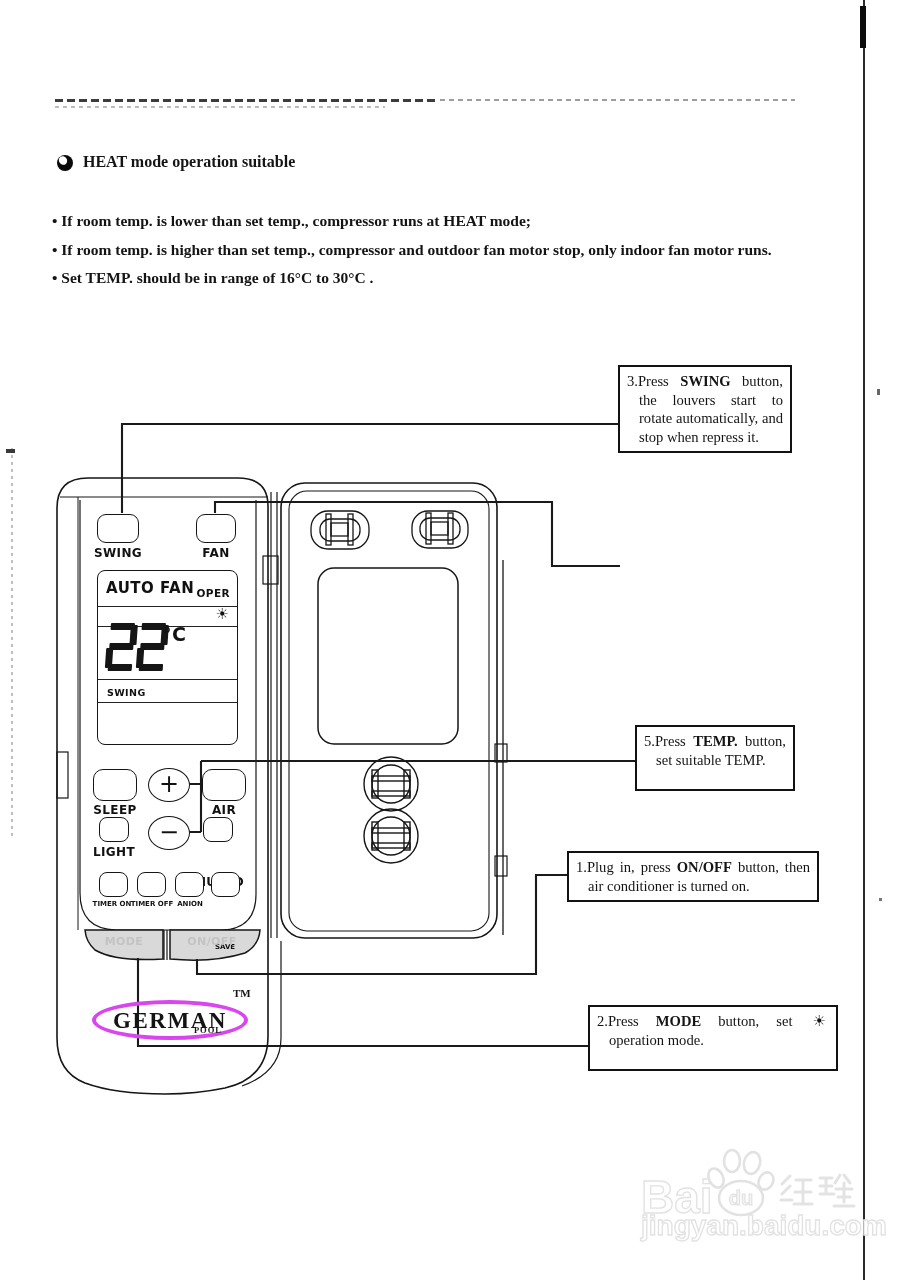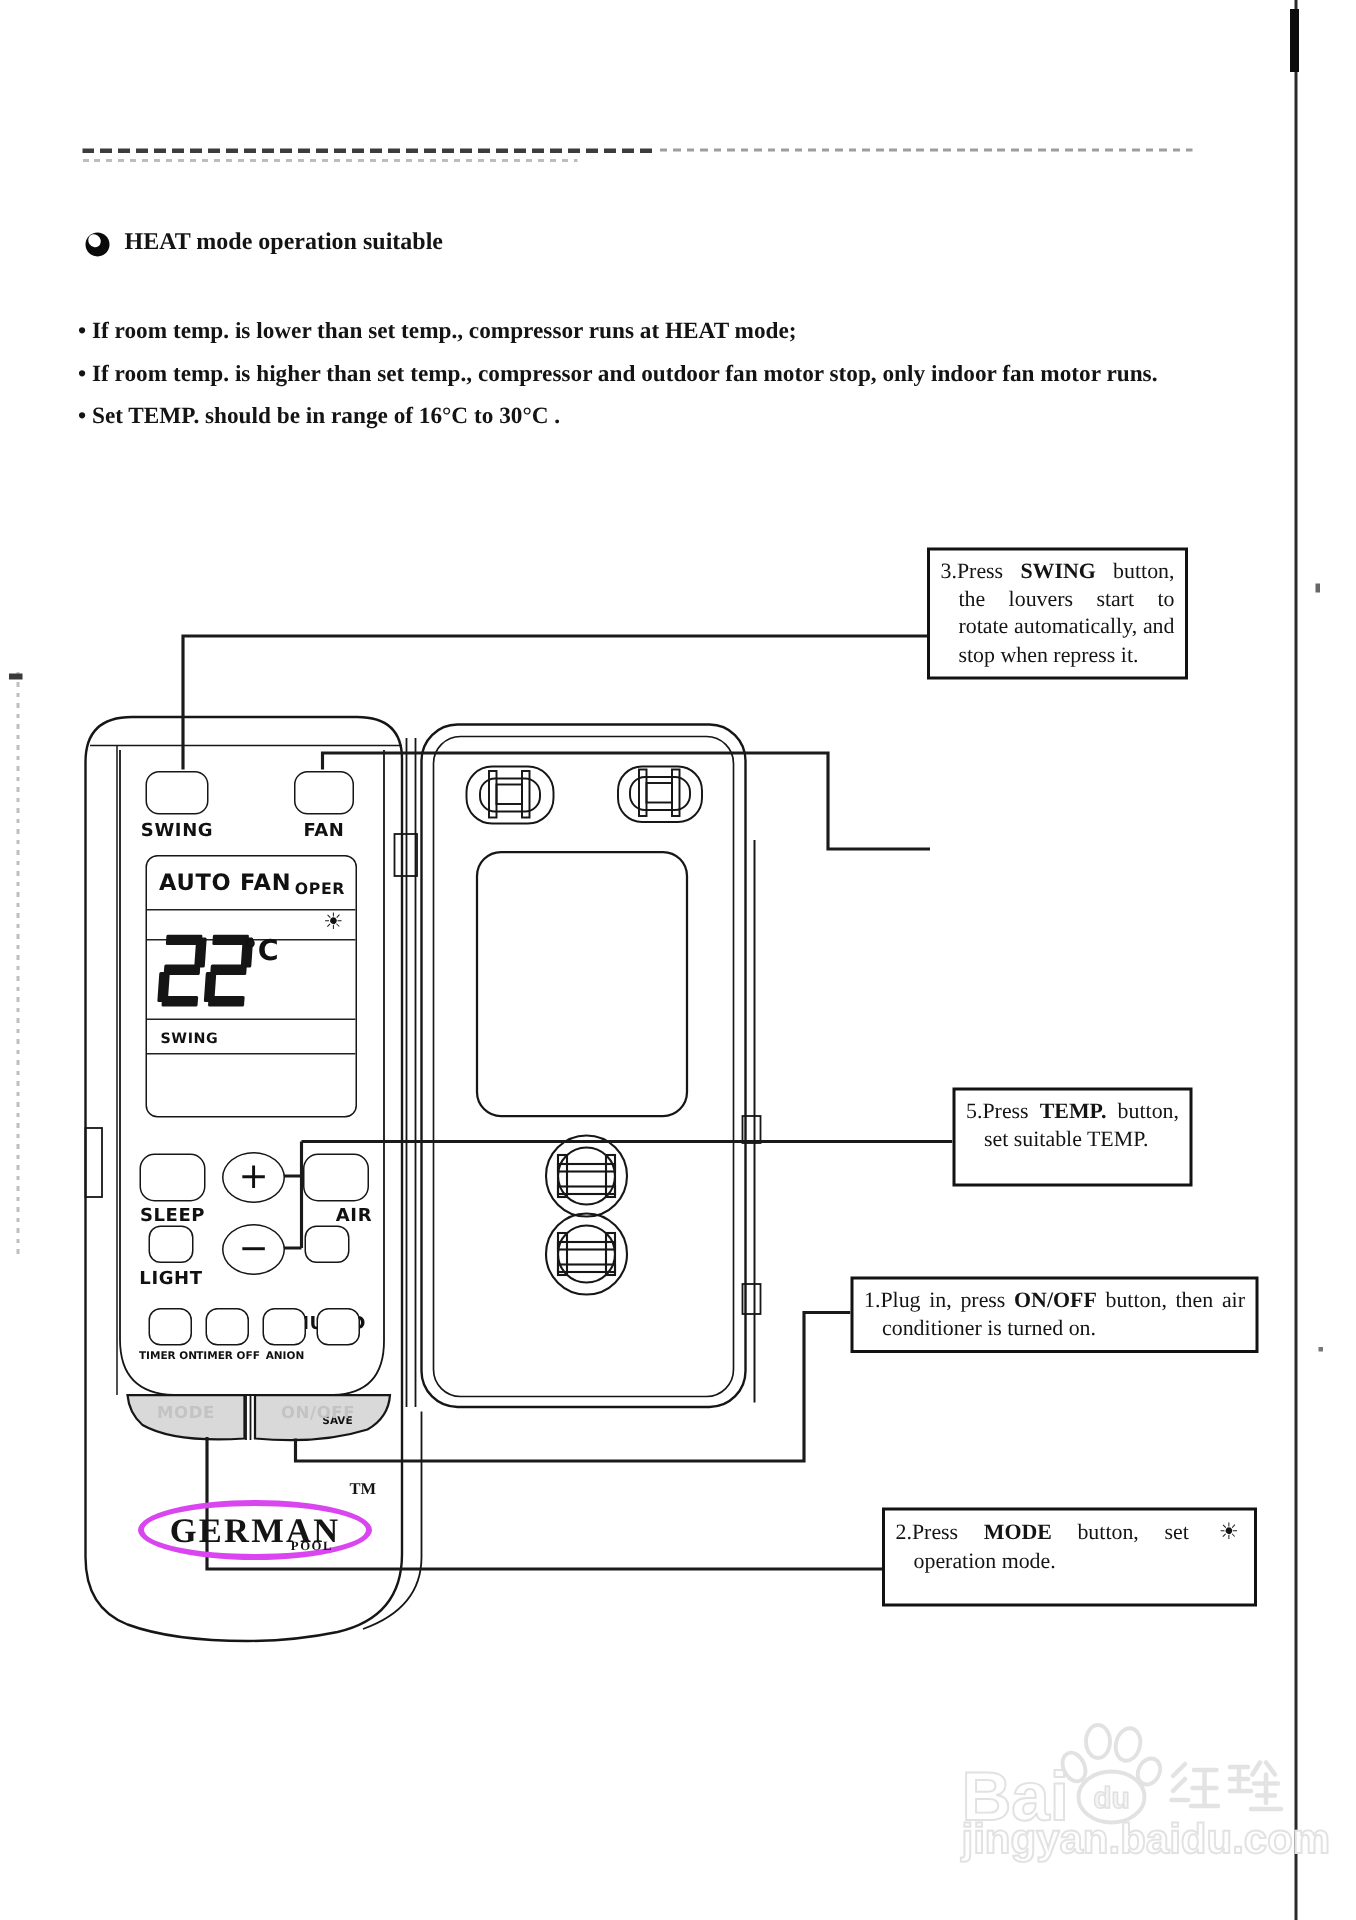"AIR" div.abs { margin-left: 12px -> none }
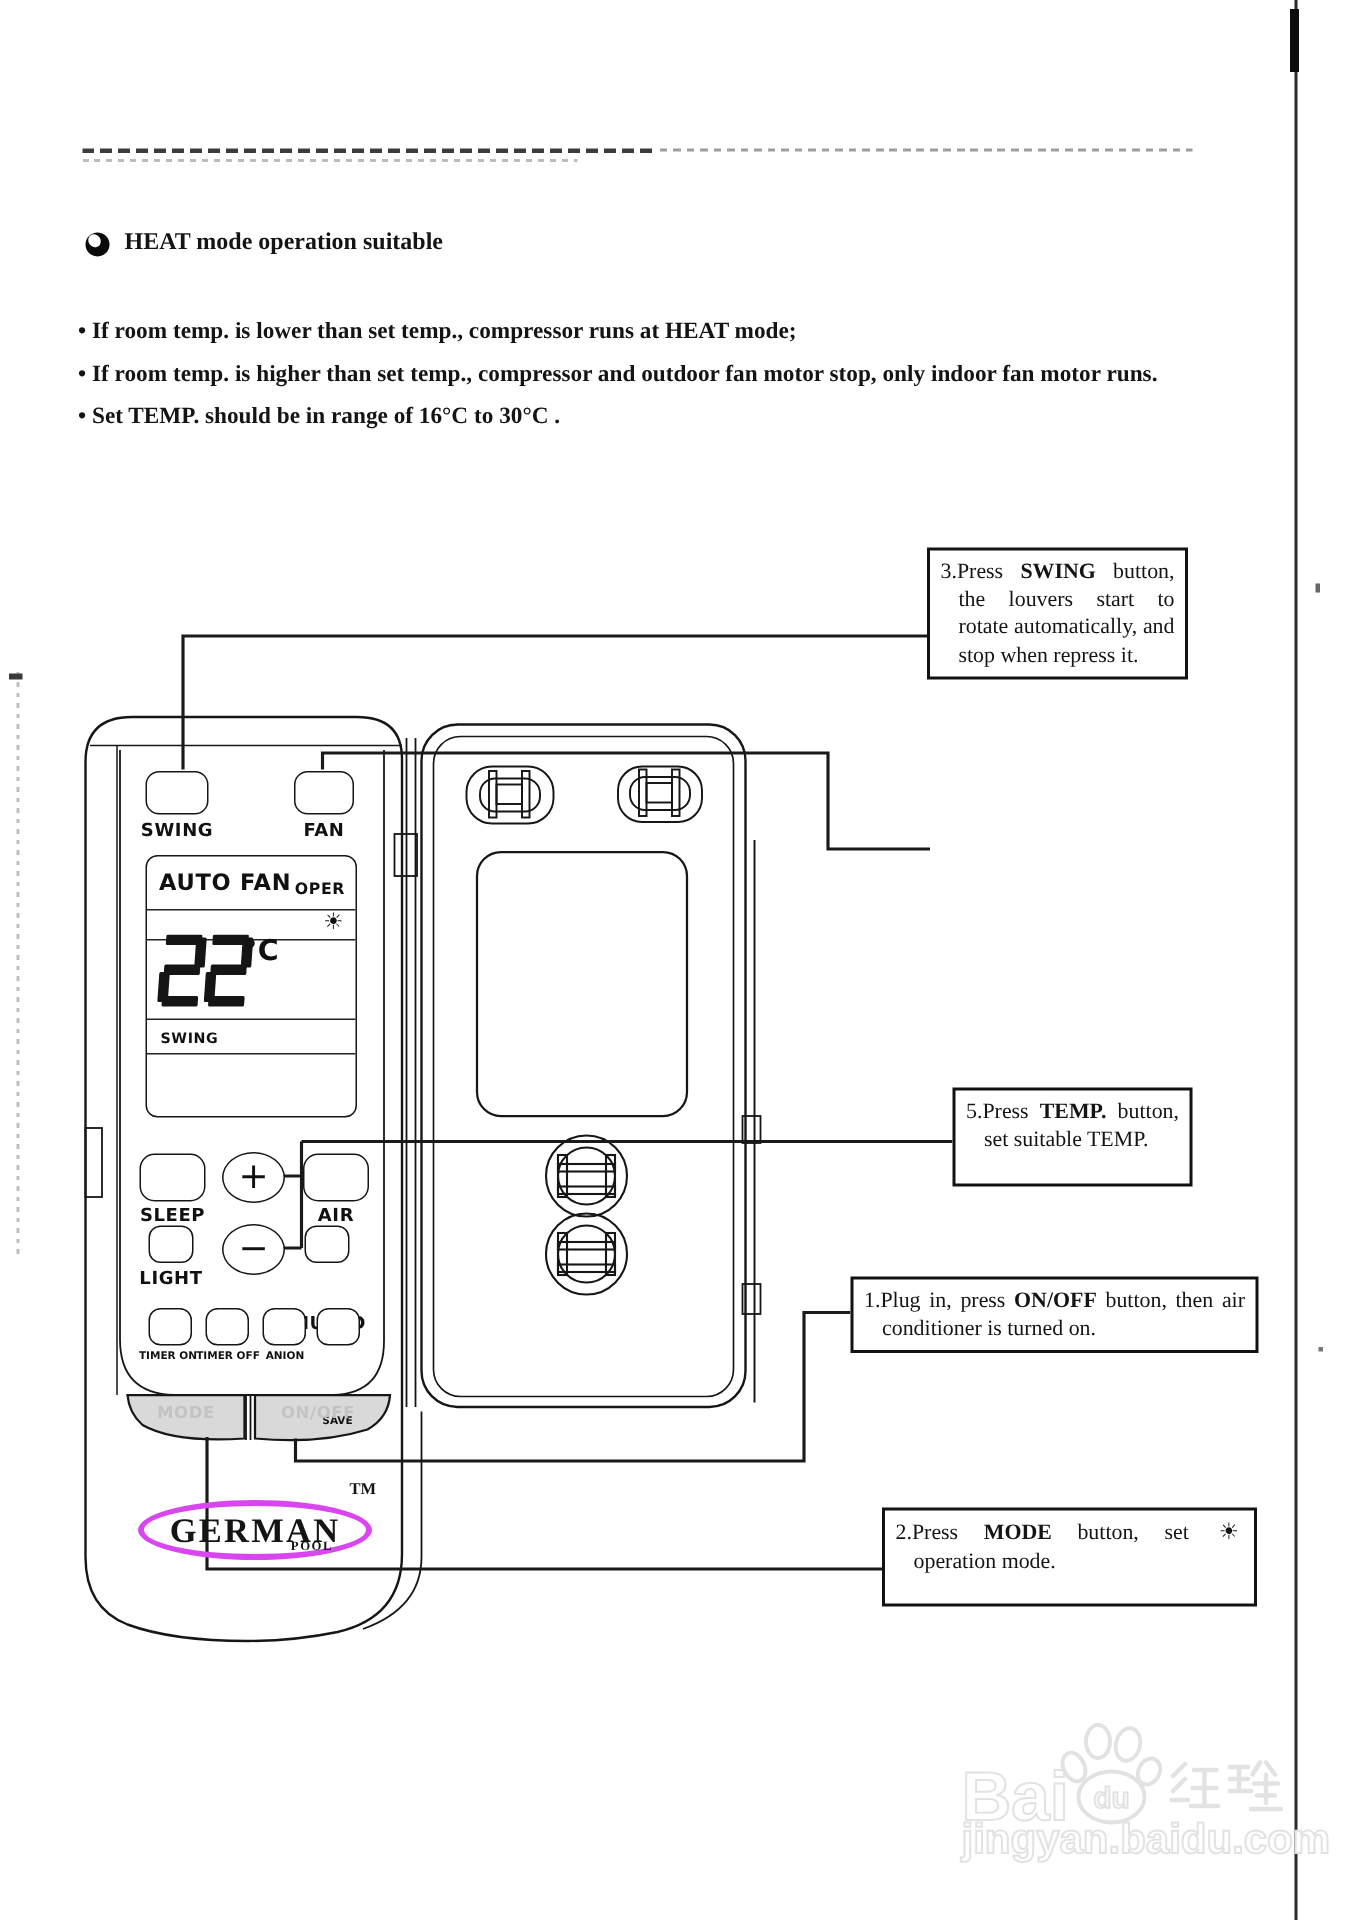"1.Plug in, press ON/OFF button," div.abs { width: 272px -> 252px }
